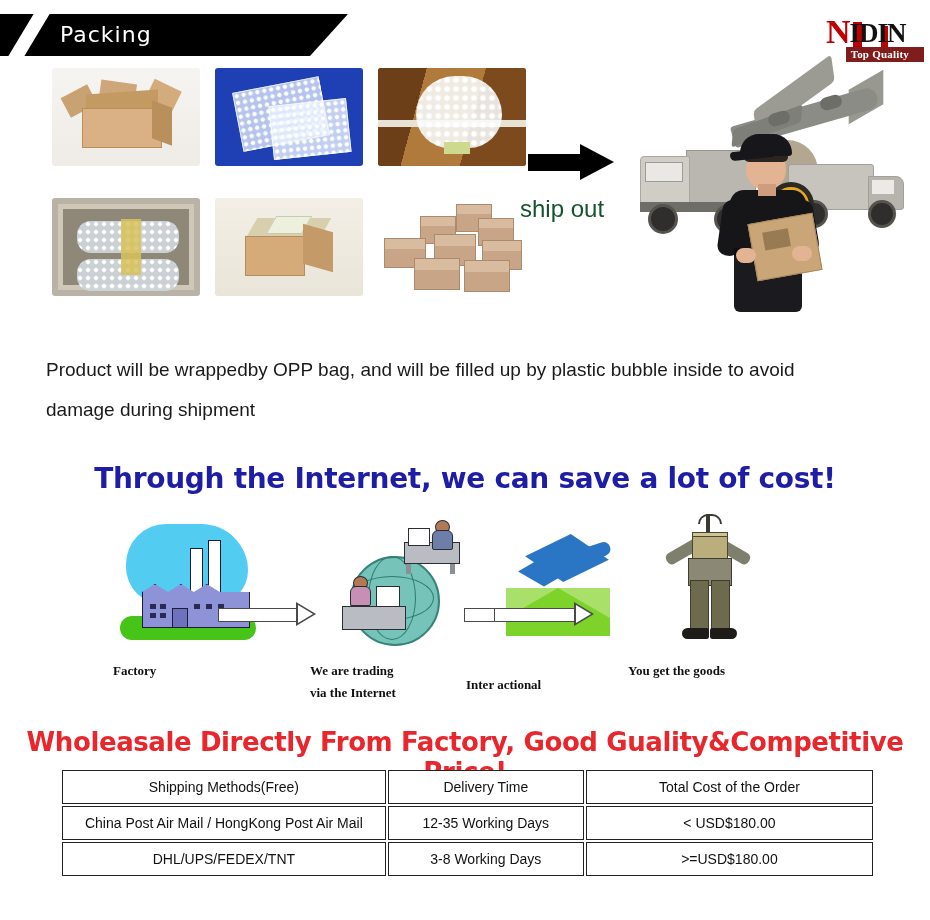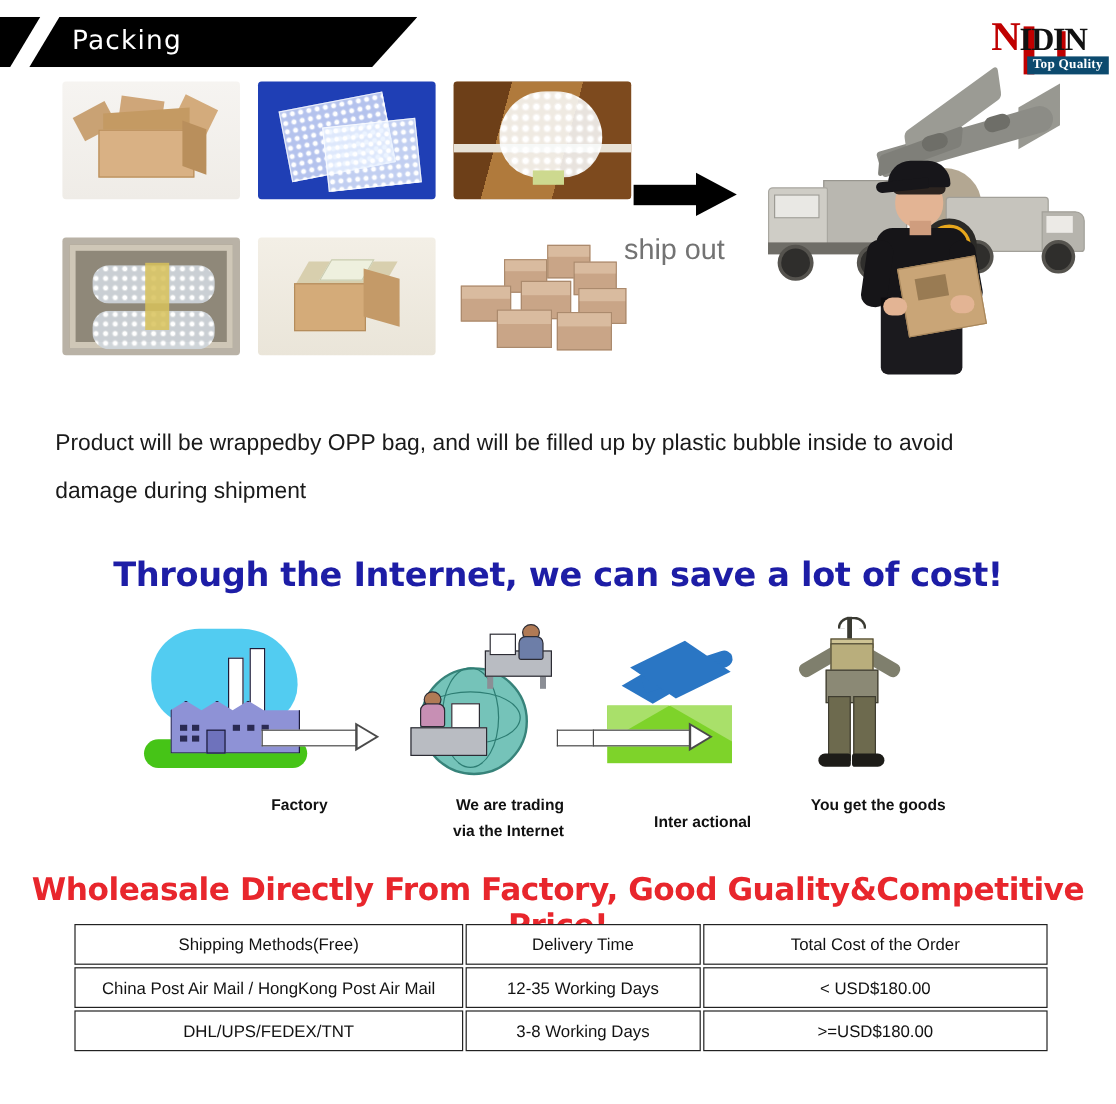"Top Quality" .logo-tag { background: #0c4a6e -> #7f1d1d; padding: 1px 5px 2px 5px -> 1px 15px 2px 5px }
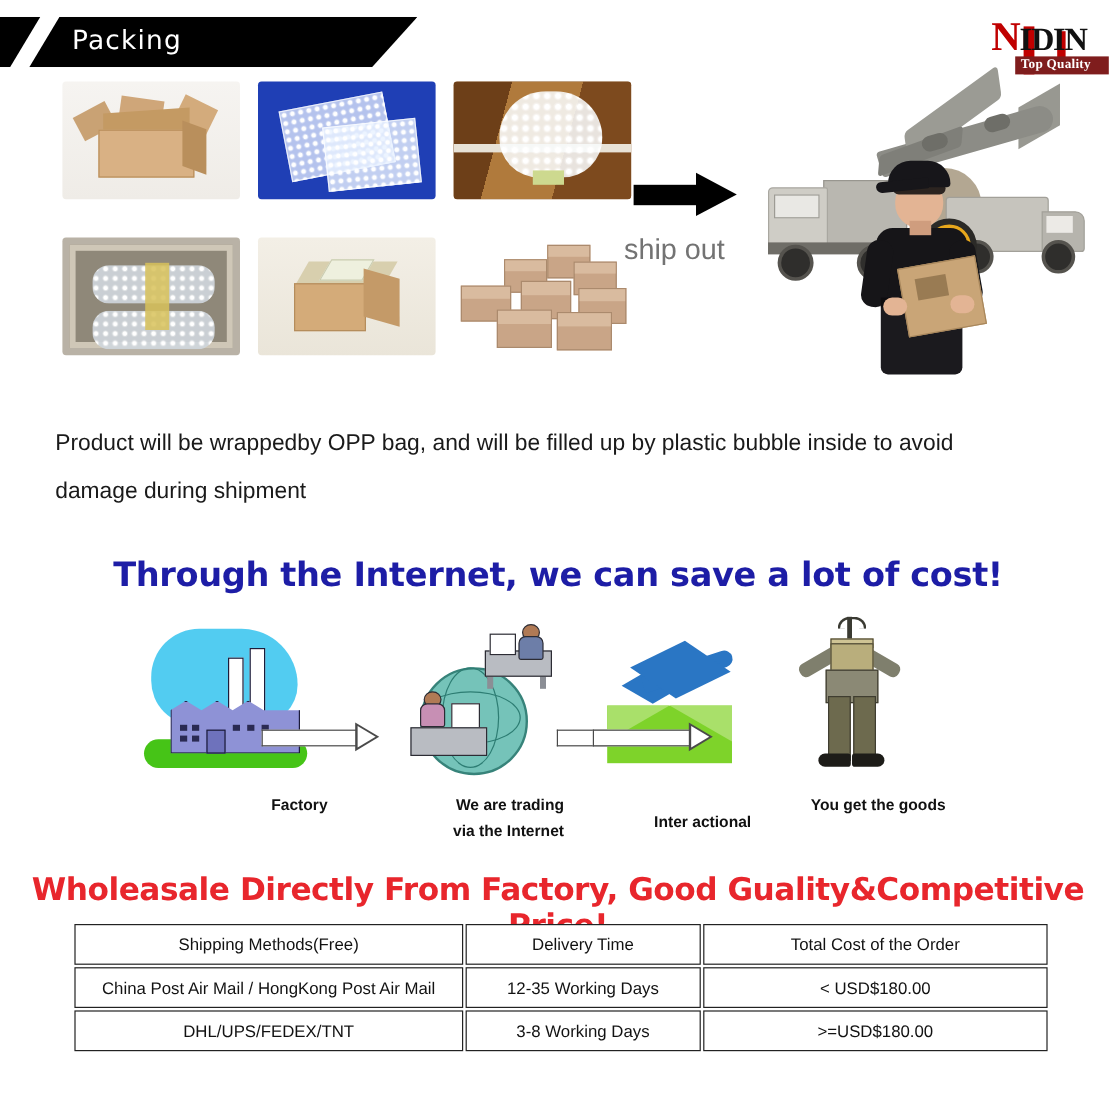"ship out" .ship-out { color: #737373 -> #14532d }
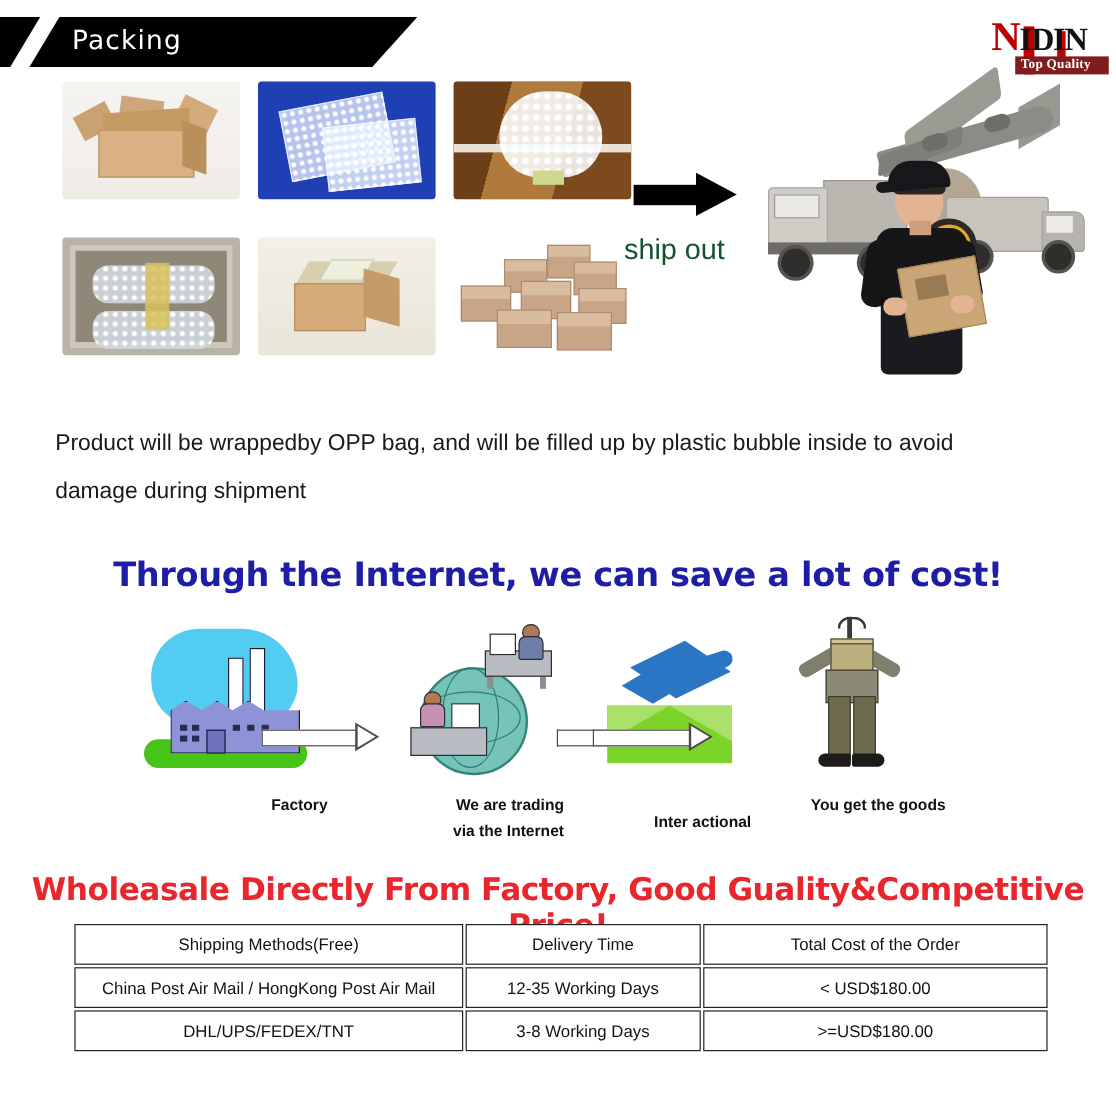"Factory" .flow-caption { font-family: Liberation Sans, sans-serif -> Liberation Serif, serif; text-align: right -> left }
